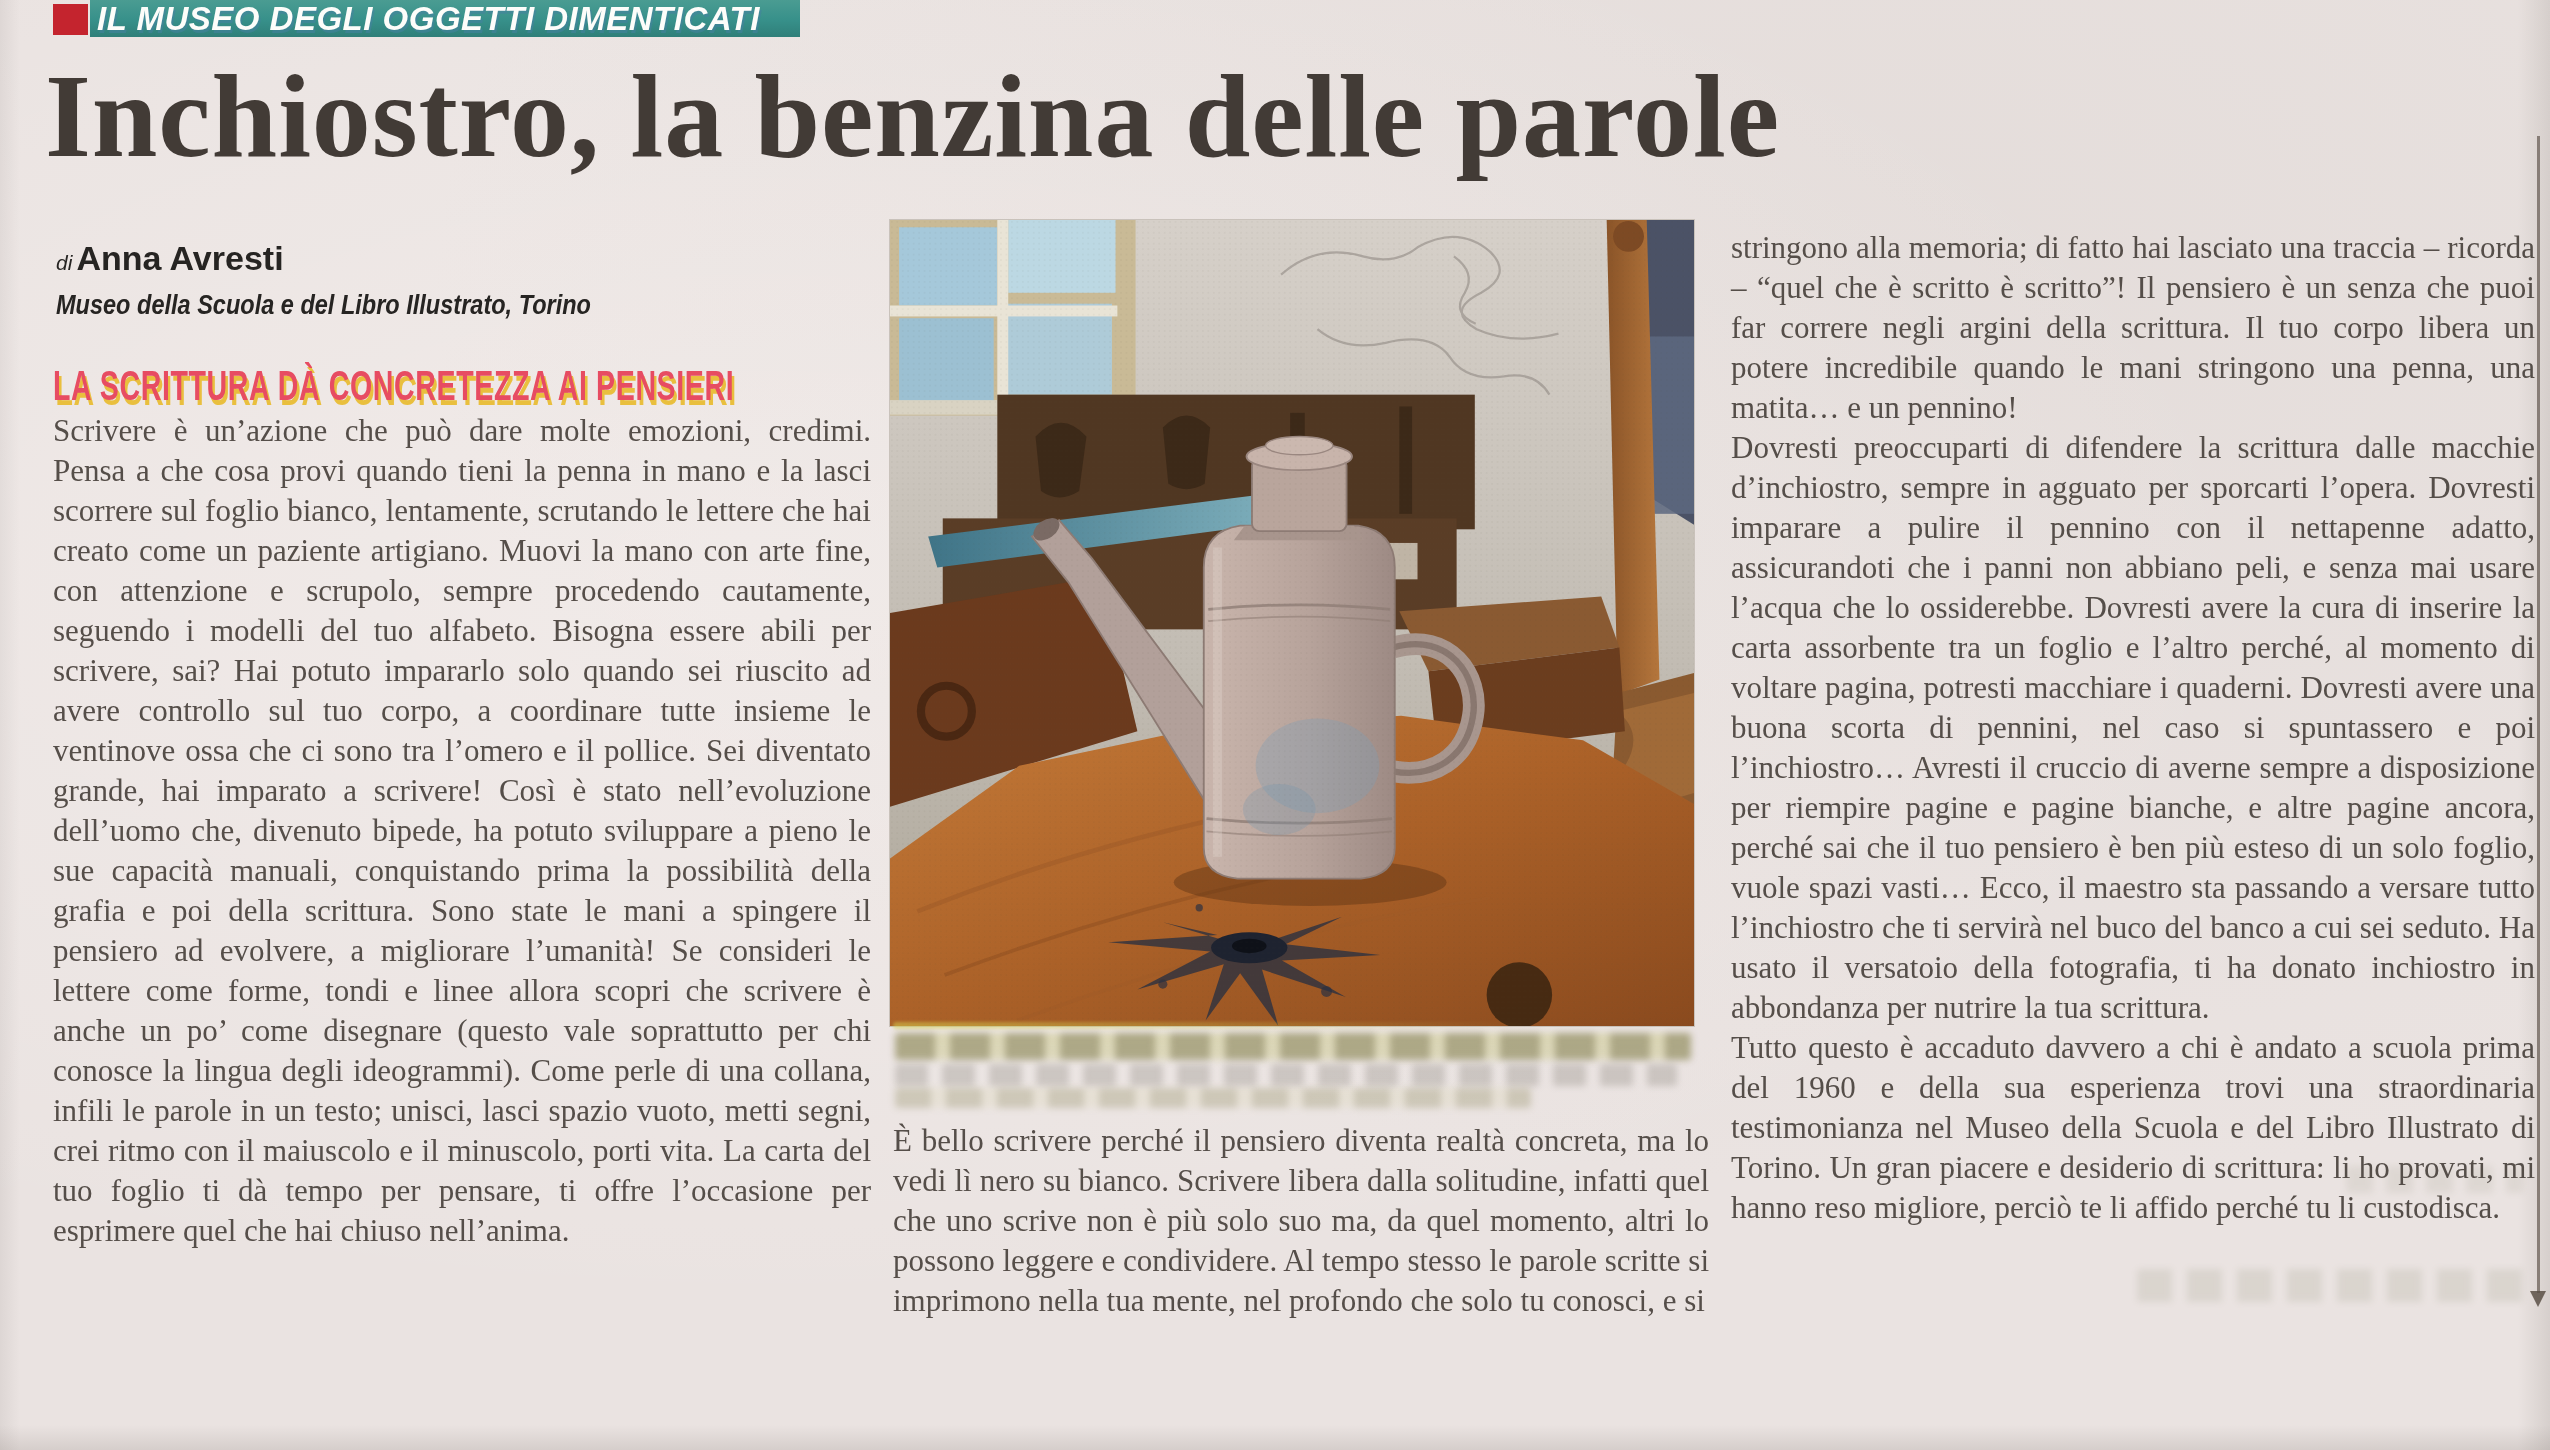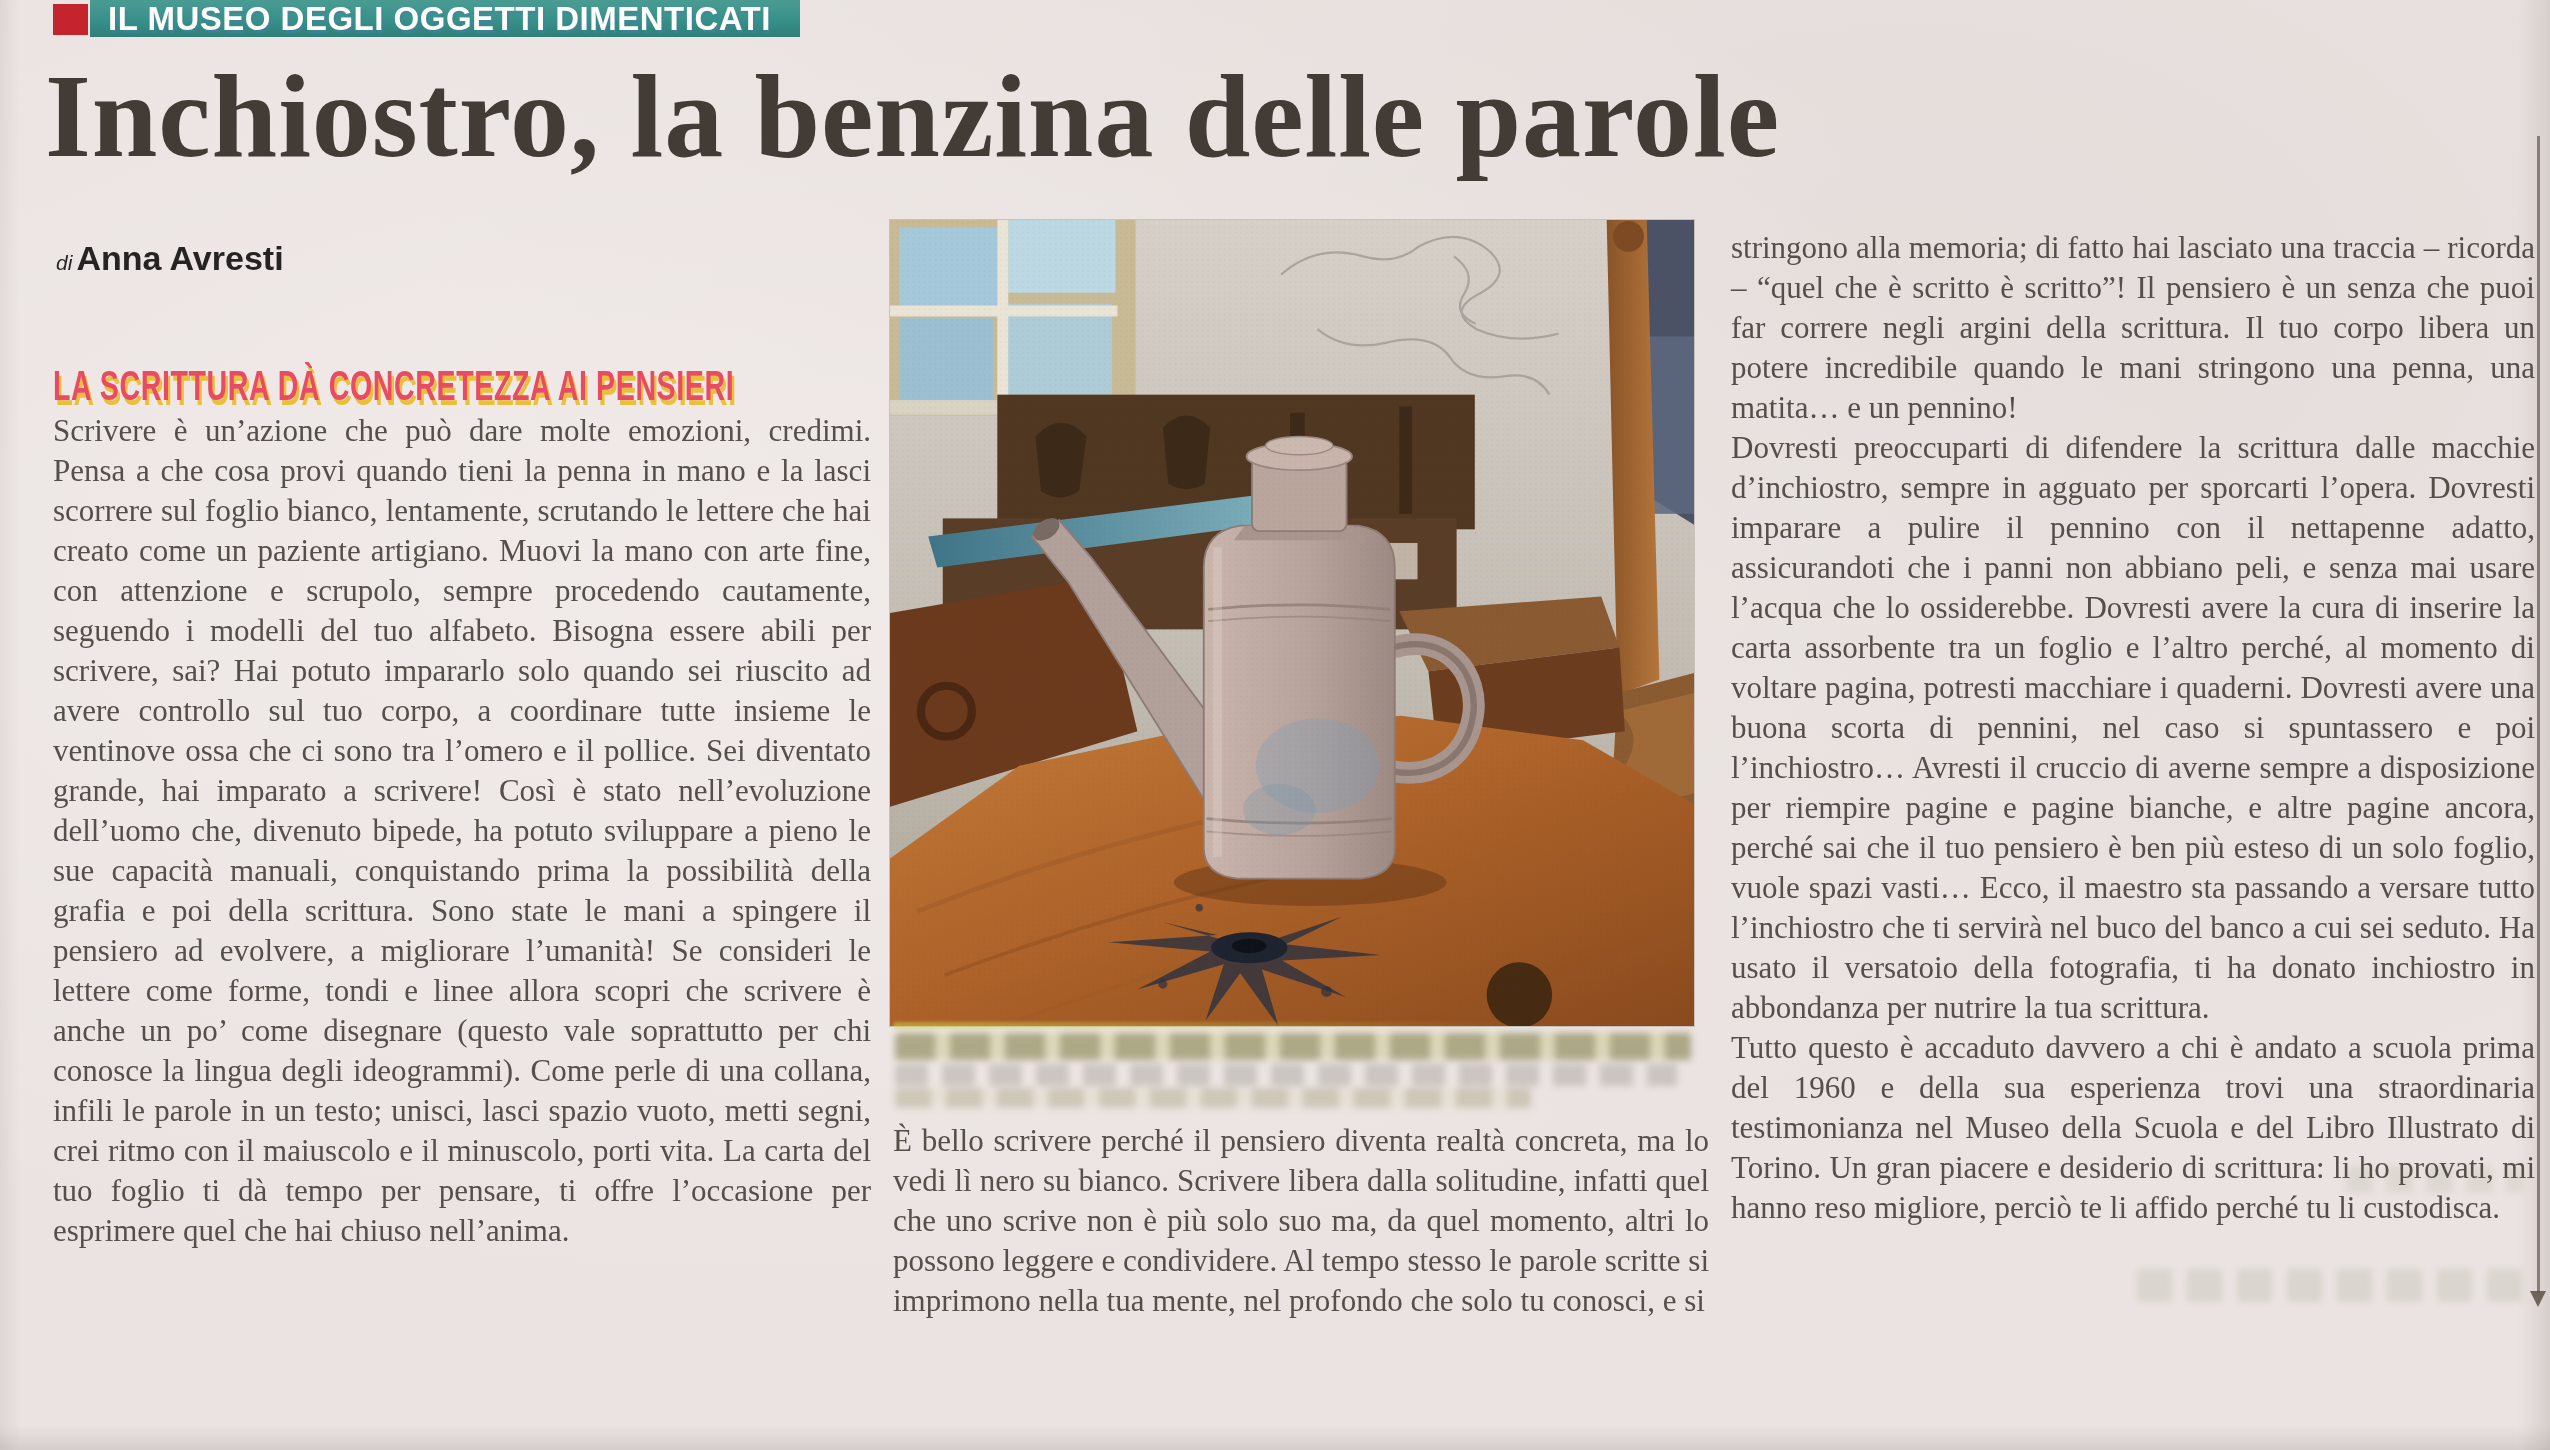"IL MUSEO DEGLI OGGETTI DIMENTICATI" .kicker-bar span { font-style: none -> italic; padding-left: 18px -> 7px }
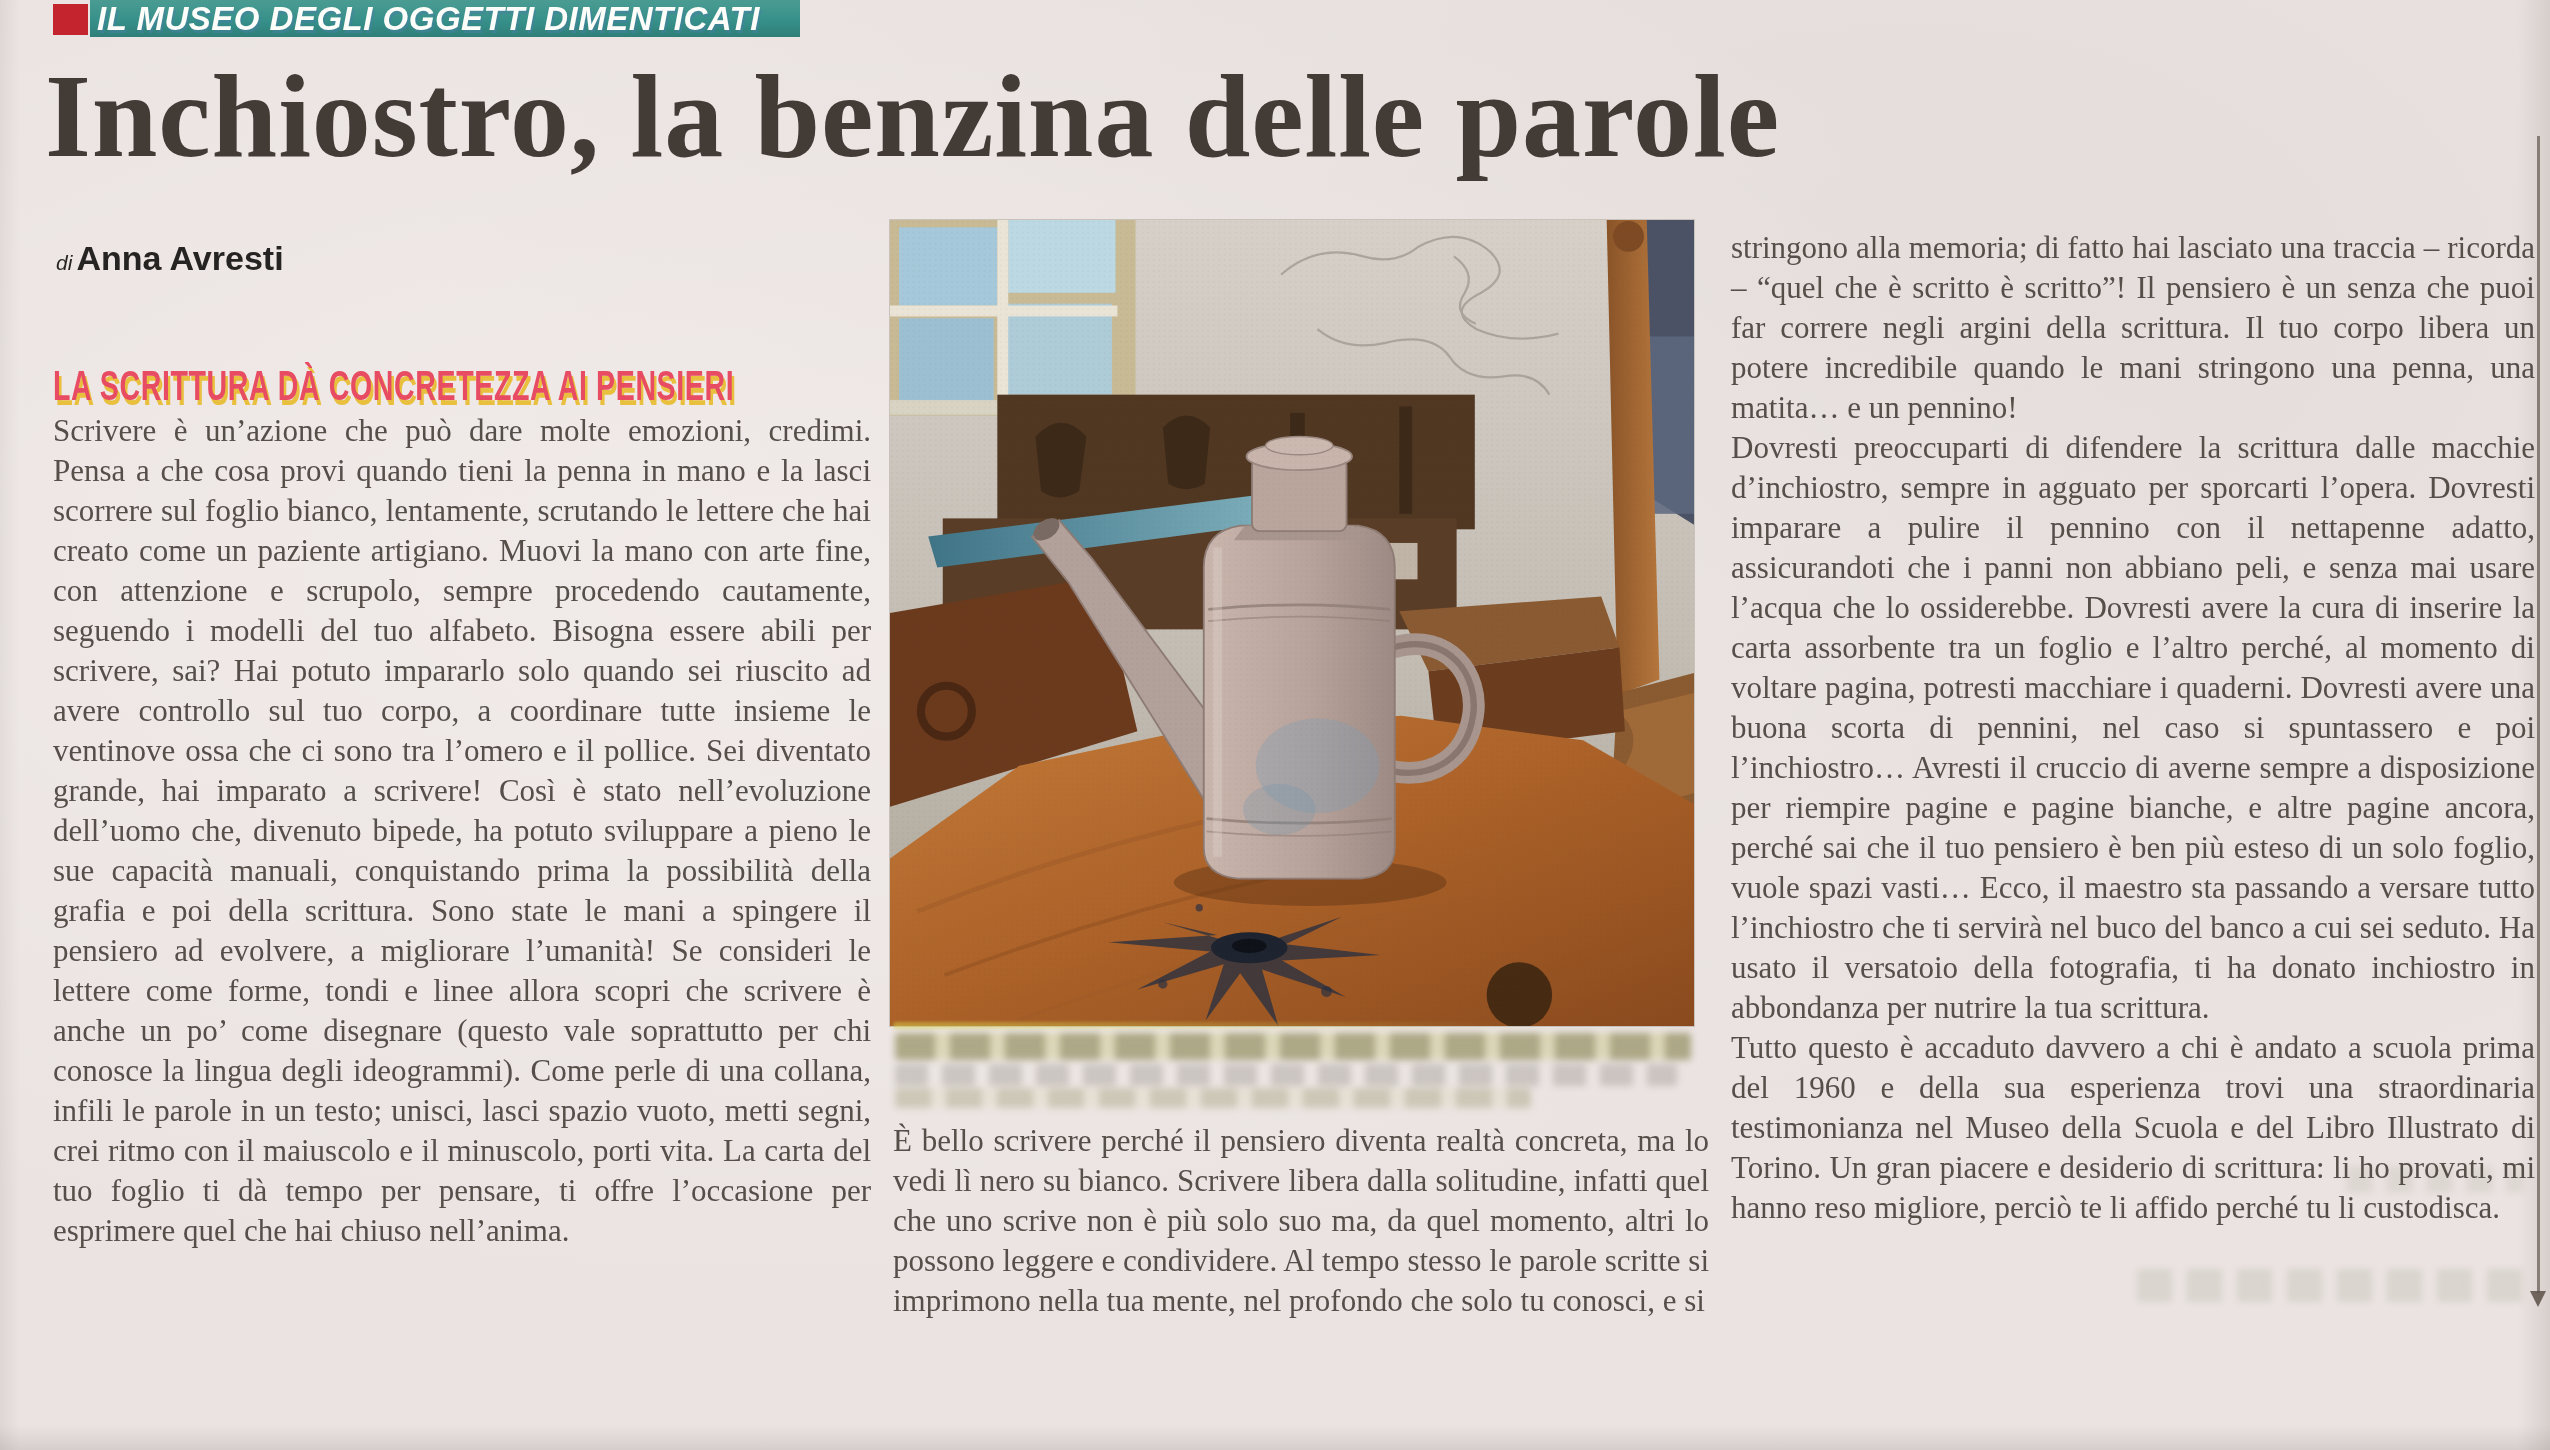"Museo della Scuola e del" div { html: none -> <div> <span>Museo della Scuola e del Libro Illustrato, Torino</span> </div> }
